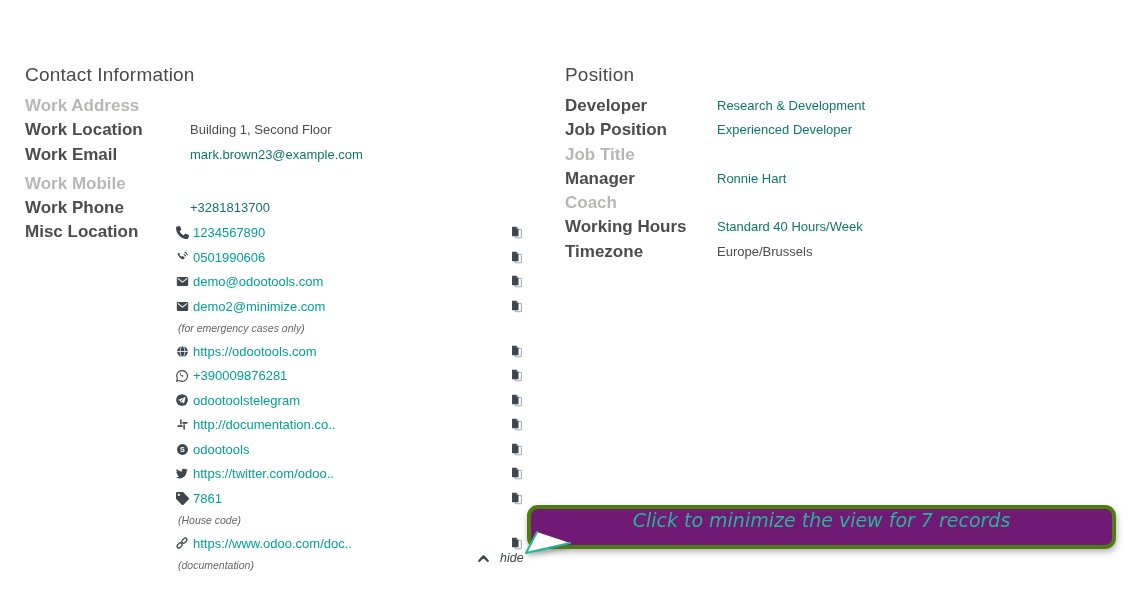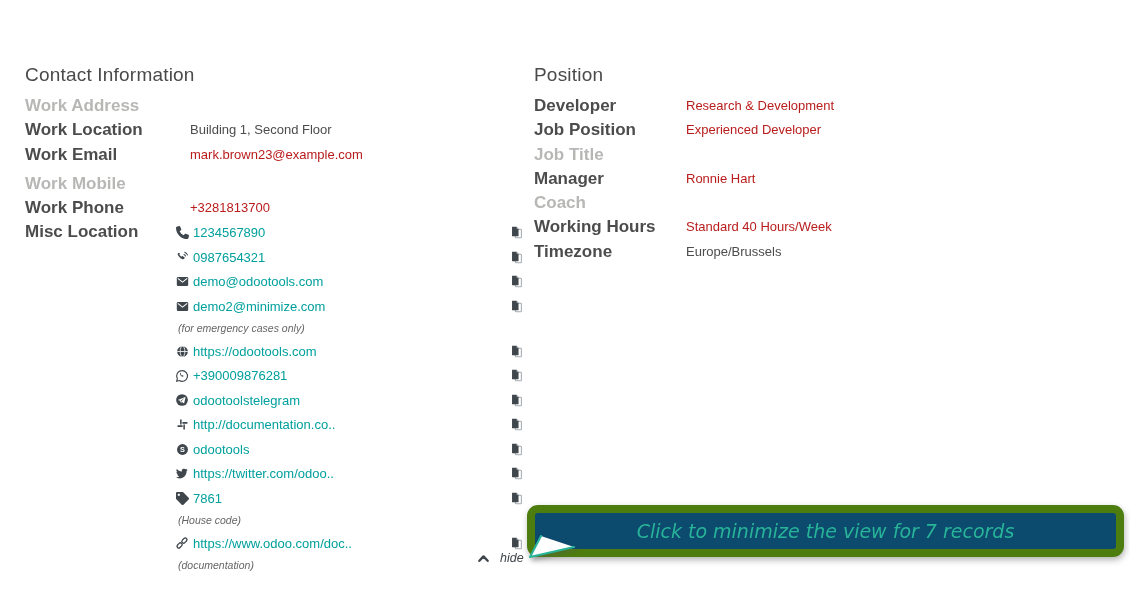"Position" .section-right { left: 534px -> 565px }
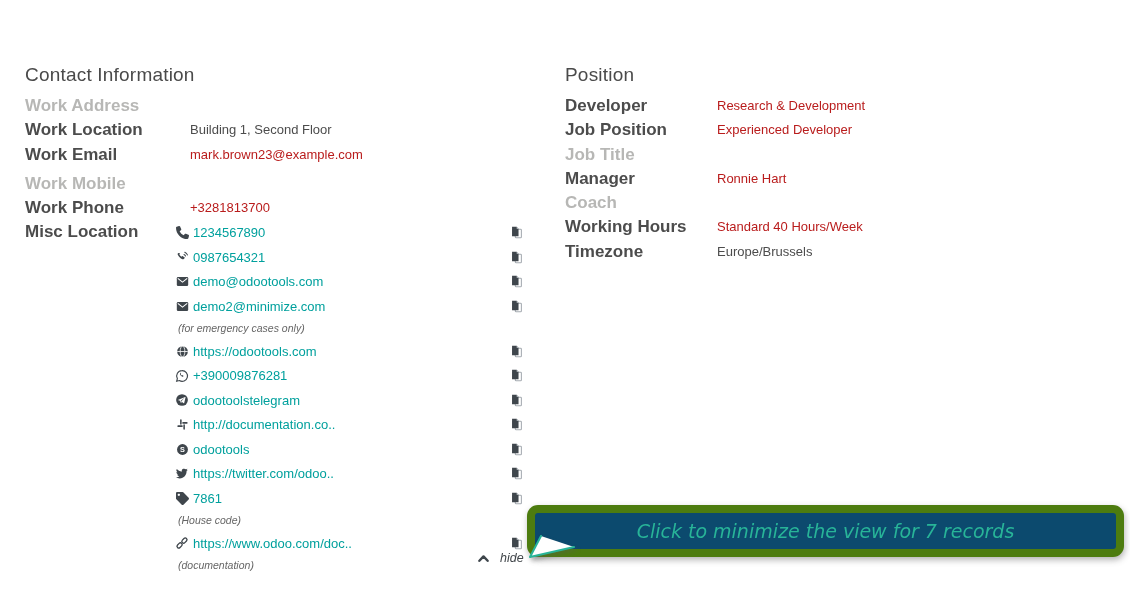"Research & Development" .field-value.link { color: #b91c1c -> #0f766e }
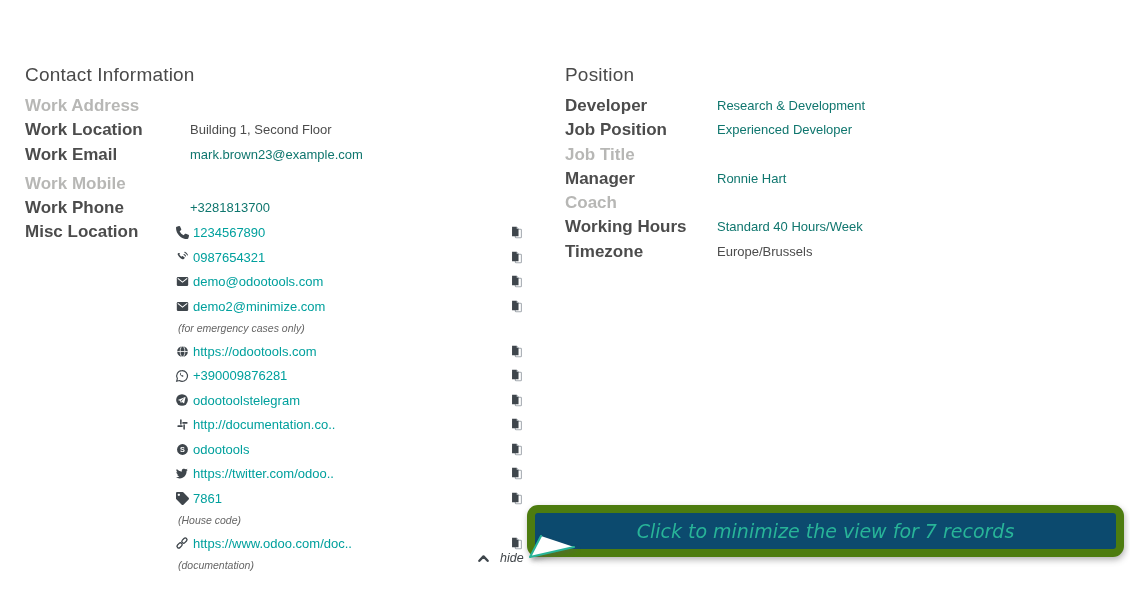"0987654321" a.misc-text { text: 0987654321 -> 0501990606 }
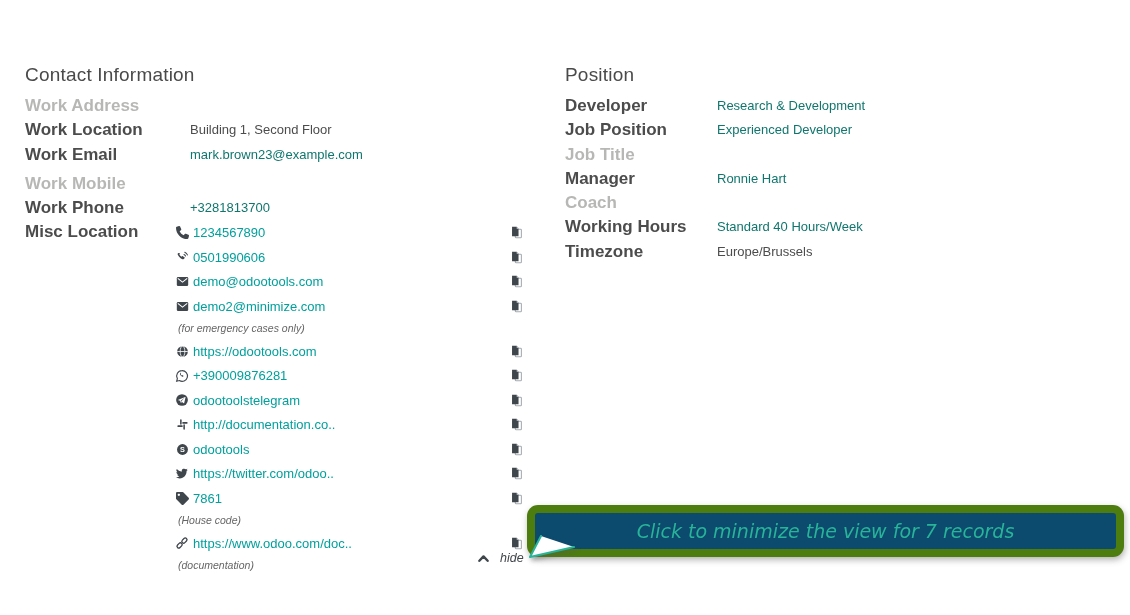"Click to minimize the view" .bubble { align-items: center -> none; background: #0c4a6e -> #701a75; border: 8px solid #4d7c0f -> 4px solid #4d7c0f }
